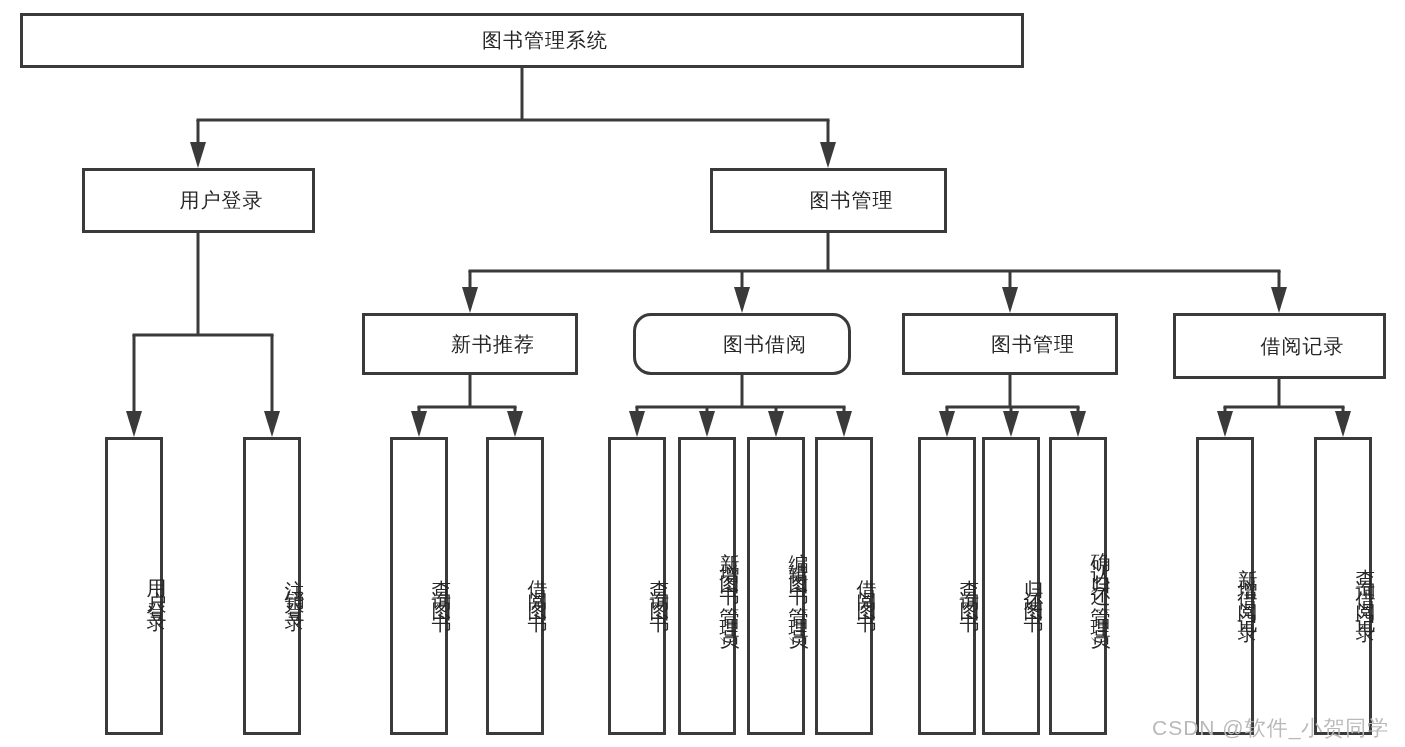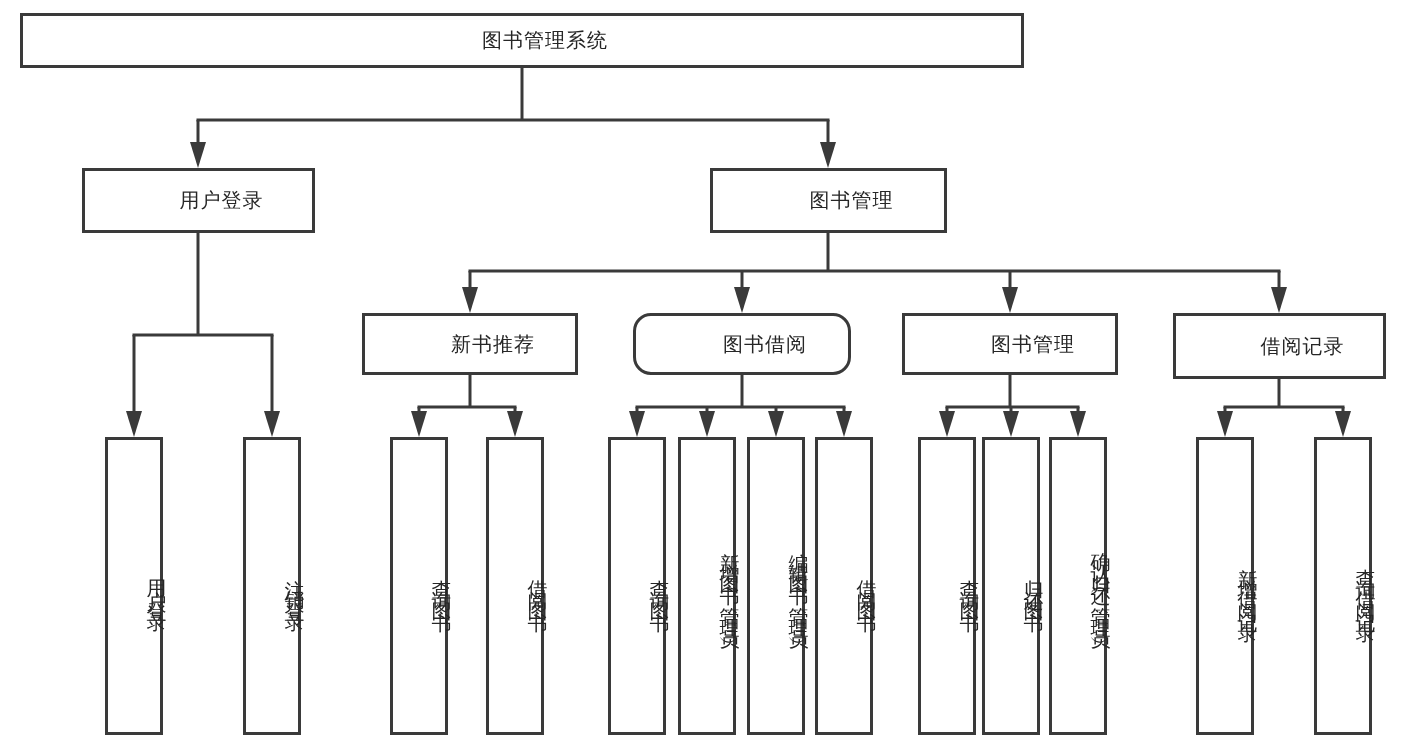"CSDN @软件_小贺同学" div.watermark { html: none -> <div>CSDN @软件_小贺同学</div> }
